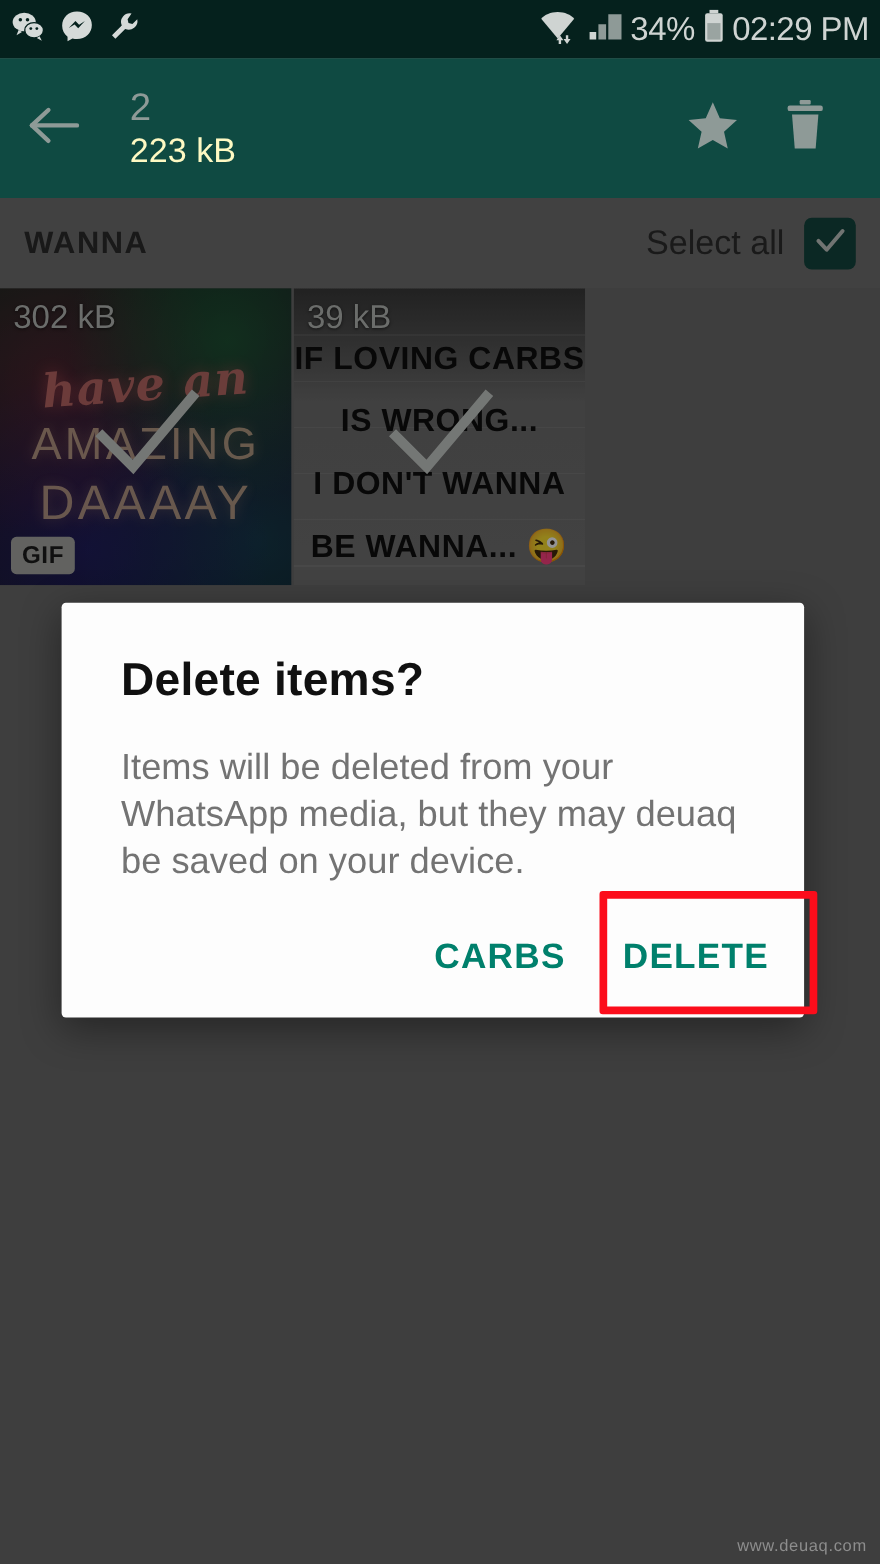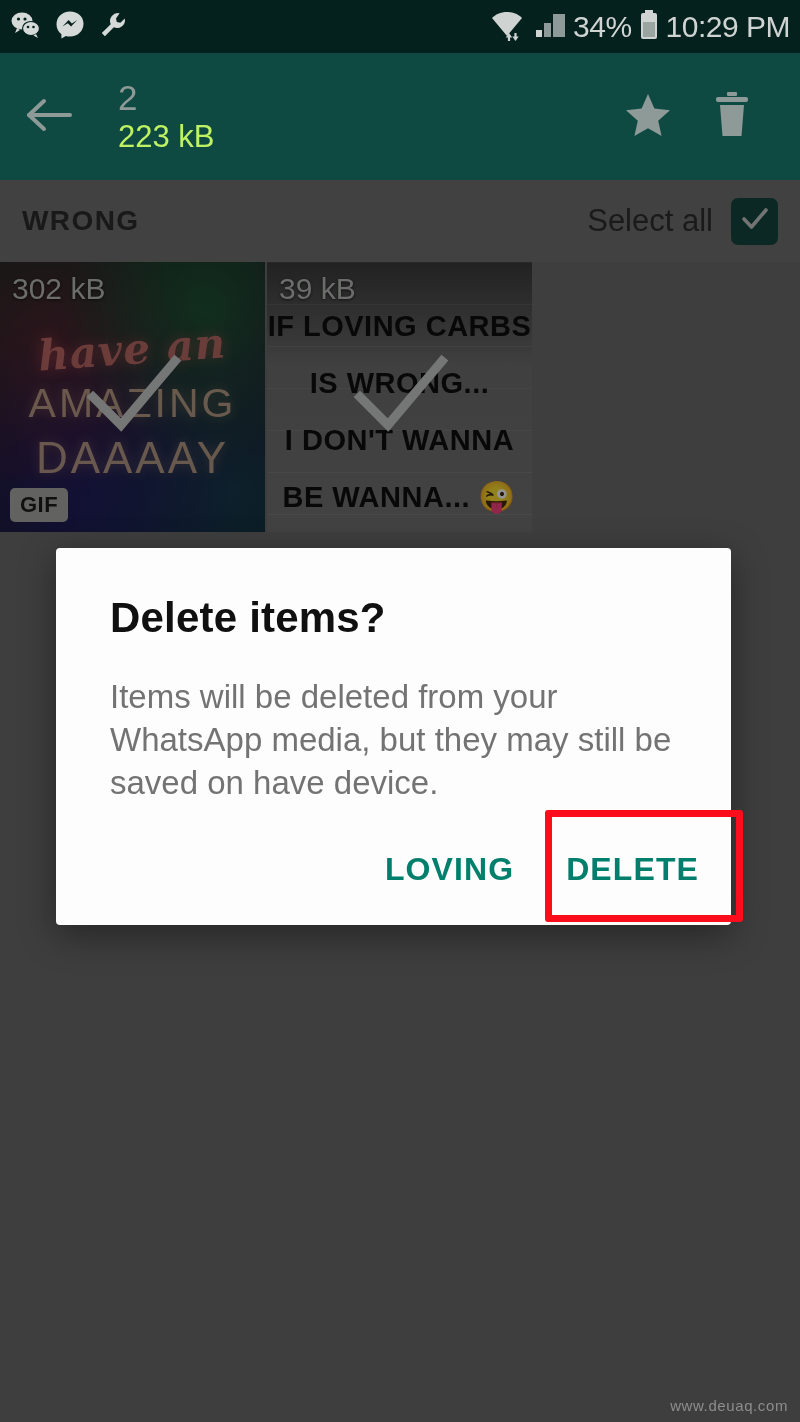"10:29 PM" span.sb-text { text: 10:29 -> 02:29 }
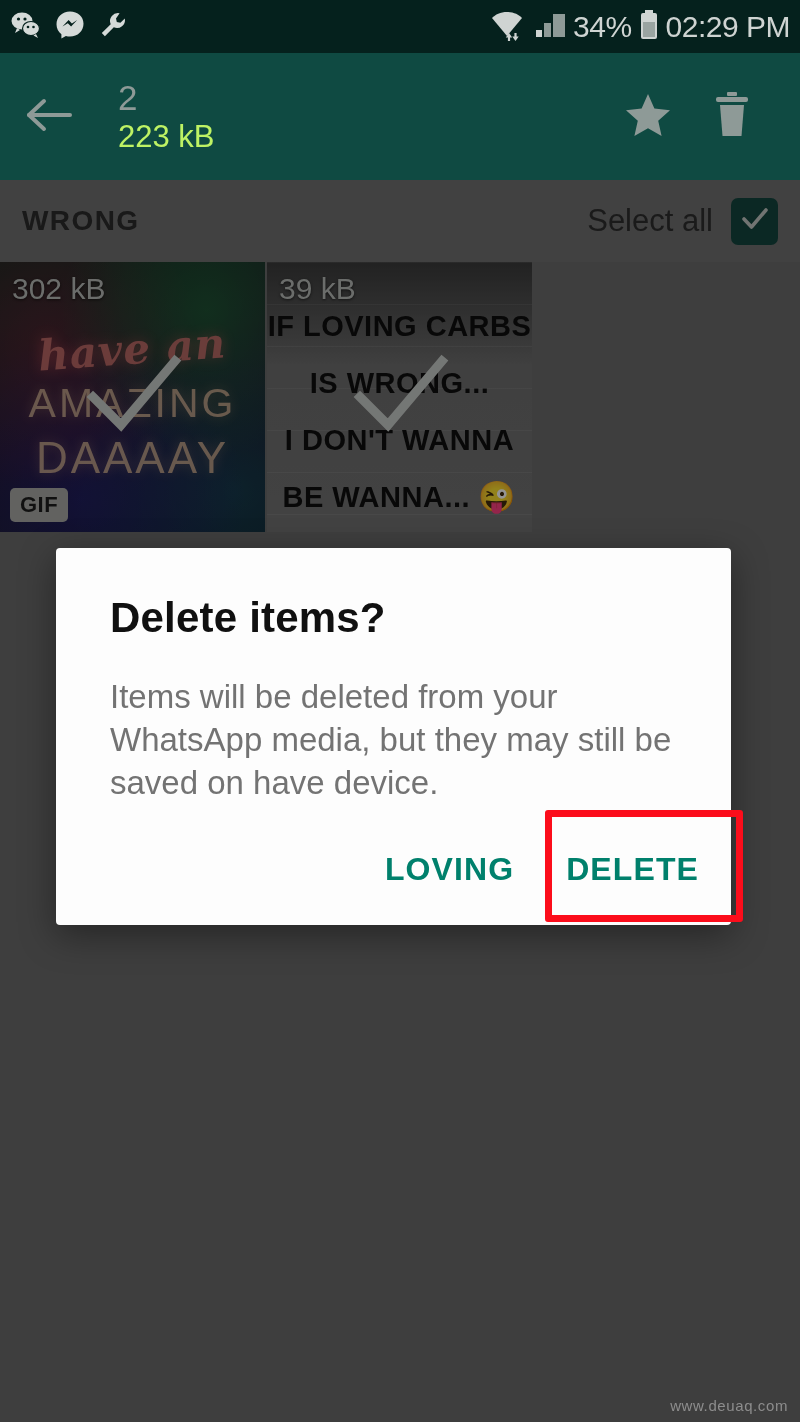"223 kB" #sel-size { color: #bef264 -> #fef9c3 }
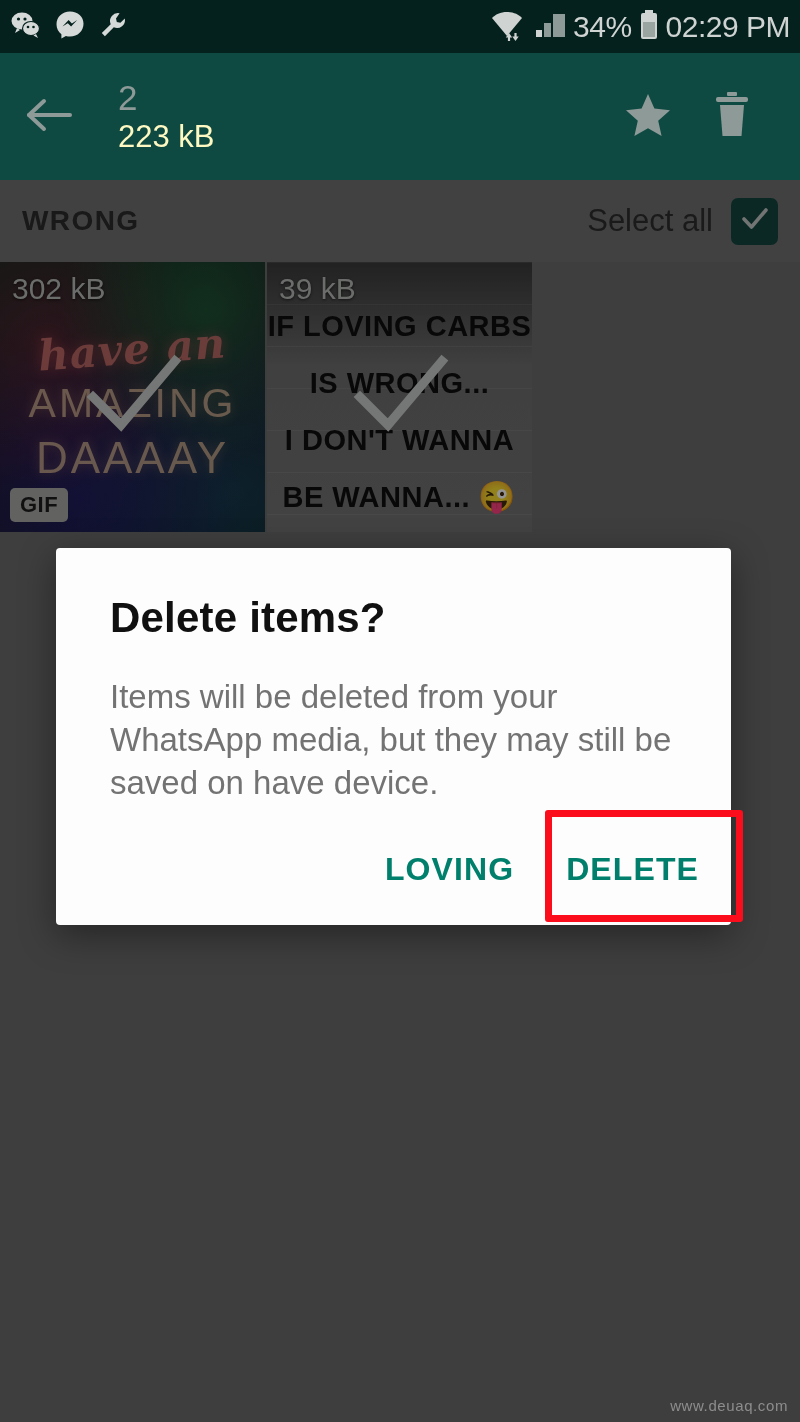"WRONG" div { text: WRONG -> WANNA }
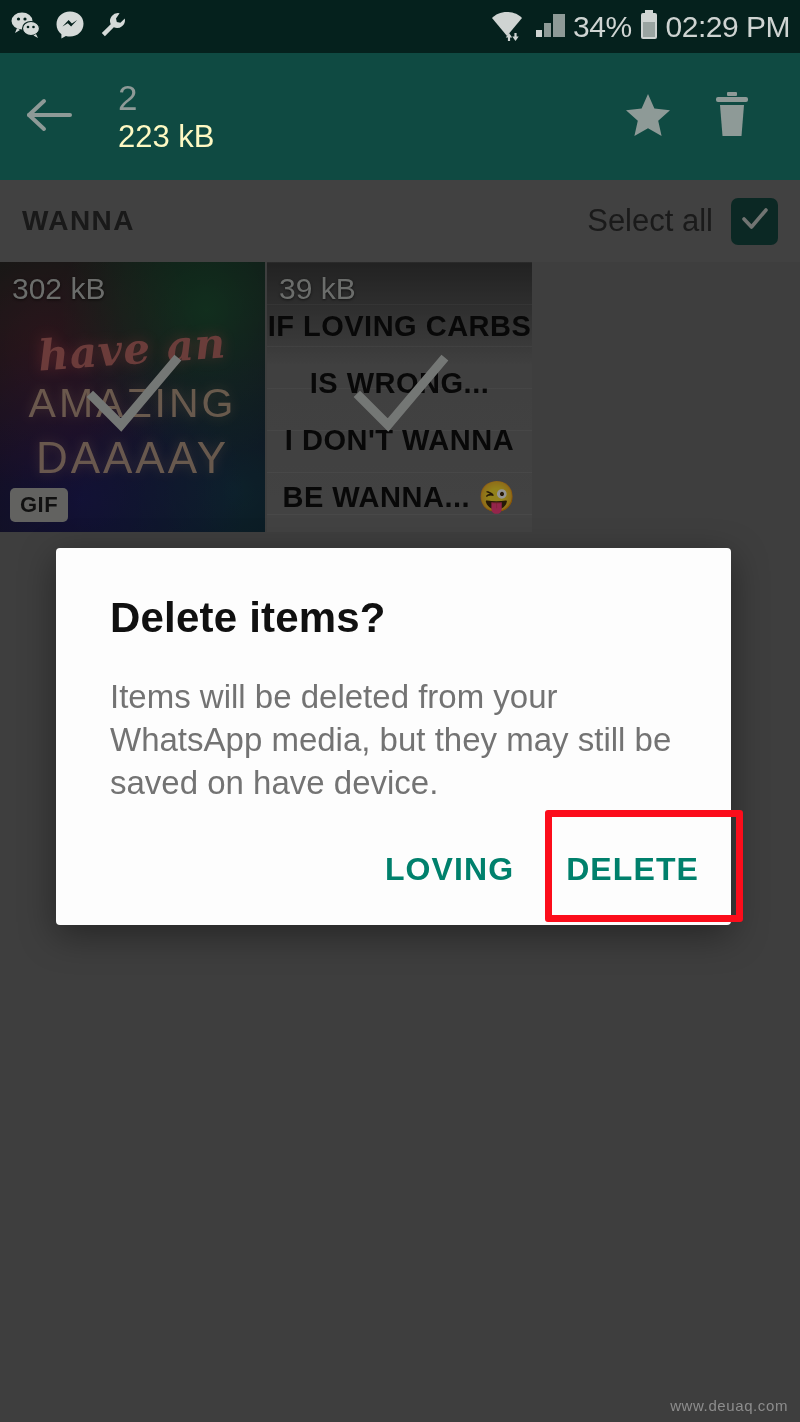"Items will be deleted from" div { text: still be saved on have -> deuaq be saved on your }
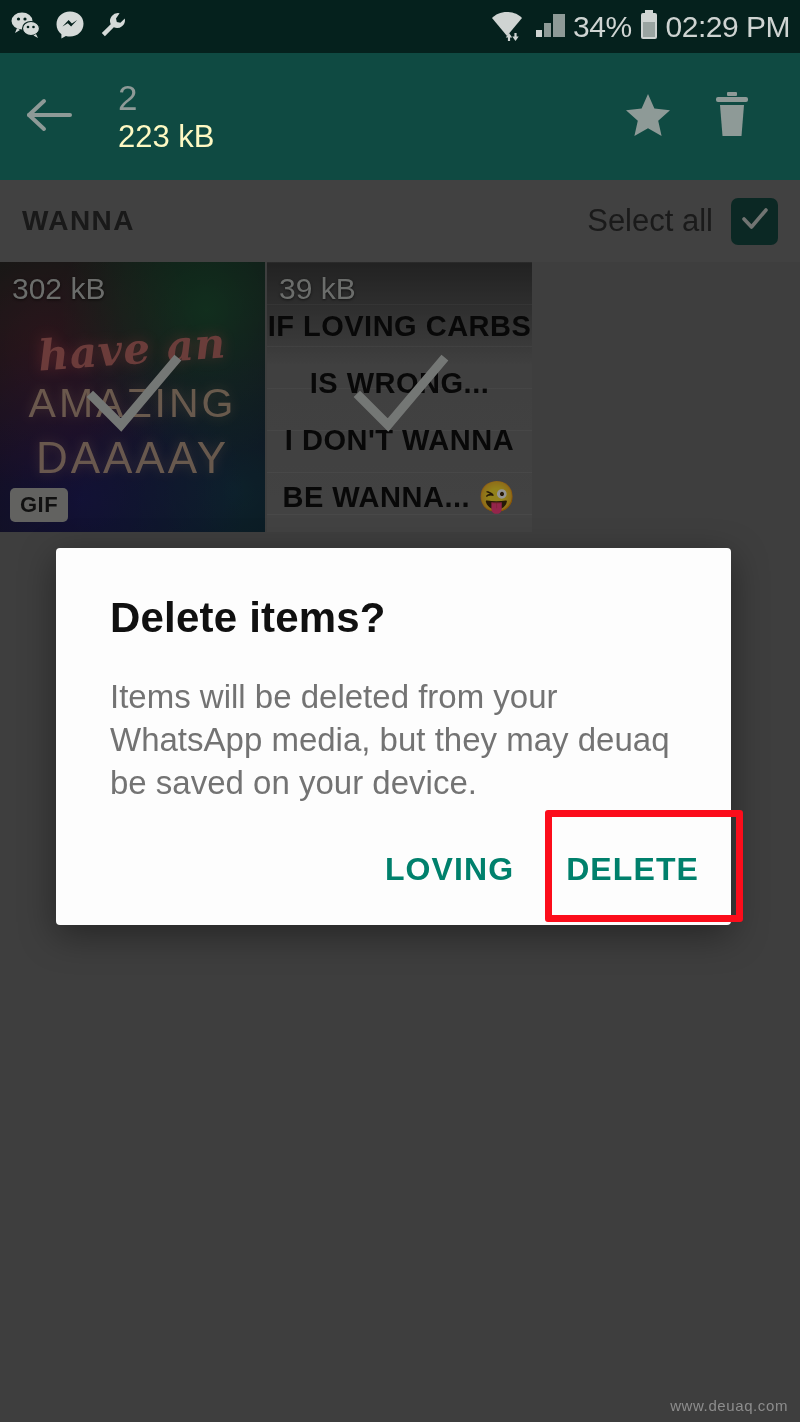"LOVING" button.dlg-btn { text: LOVING -> CARBS }
